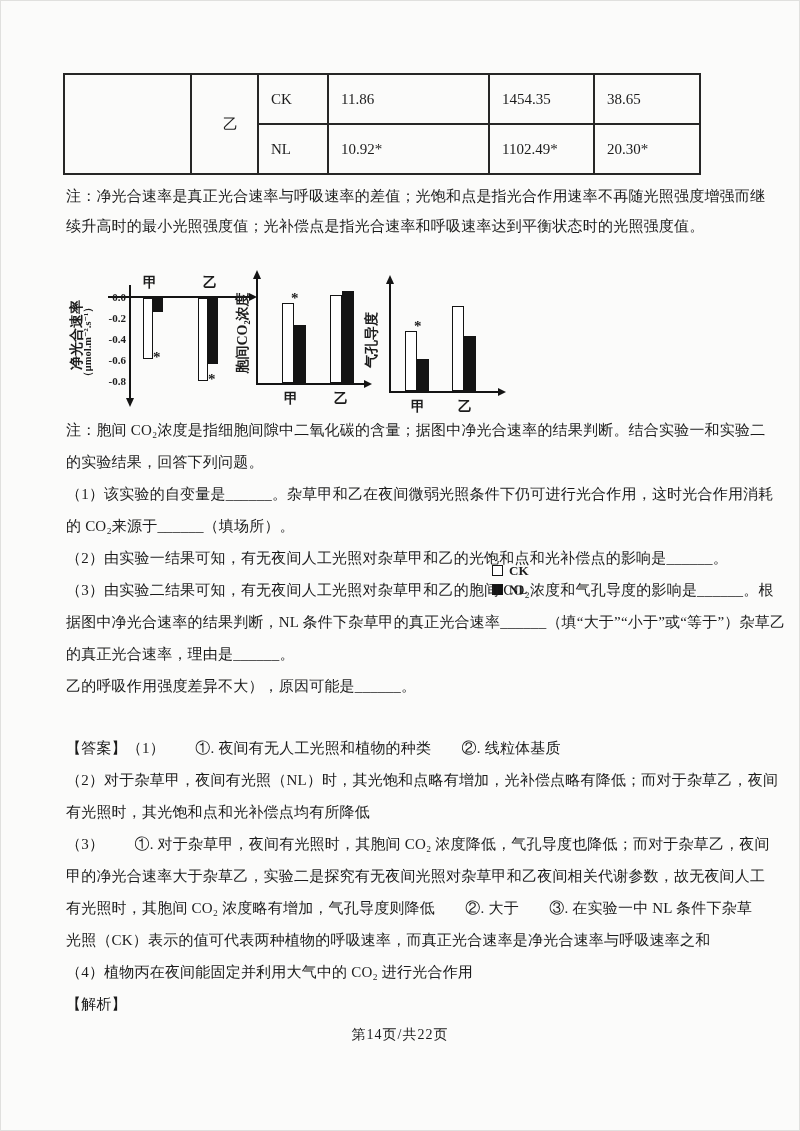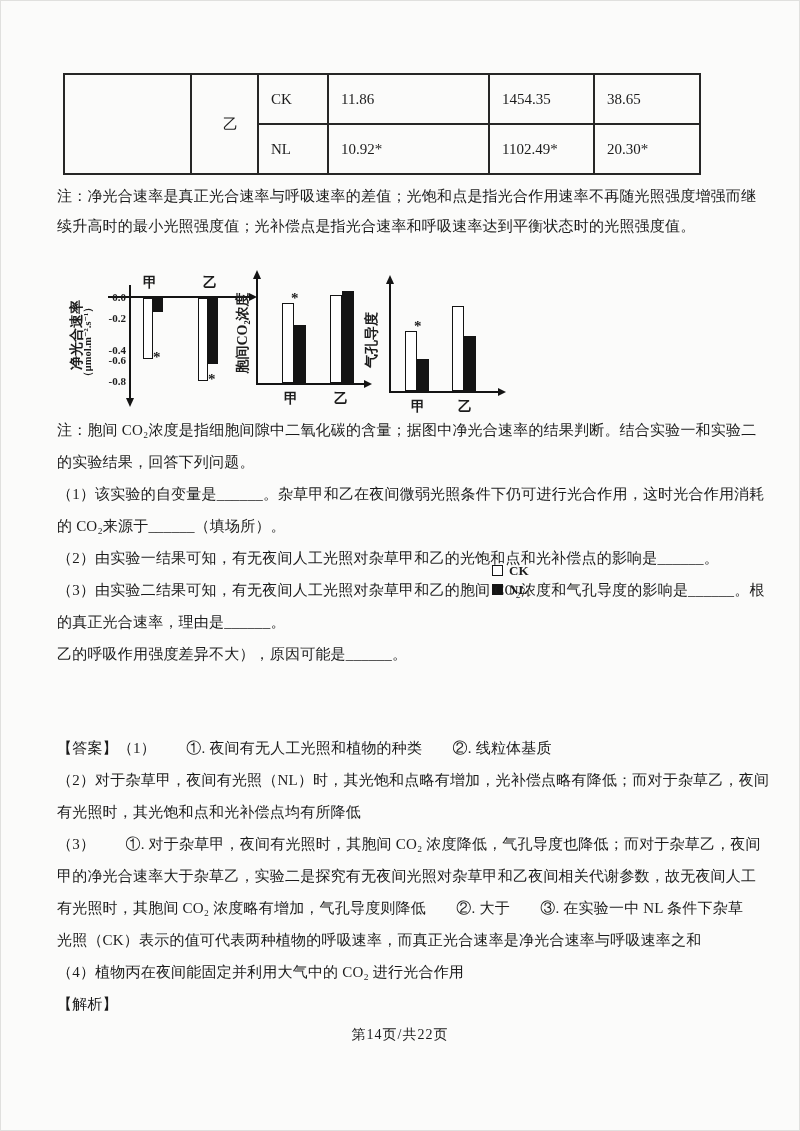"注：净光合速率是真正光合速率与呼吸速率的差值；光饱和点是指光合作用速率不再随光照" .tgroup { left: 57px -> 66px }
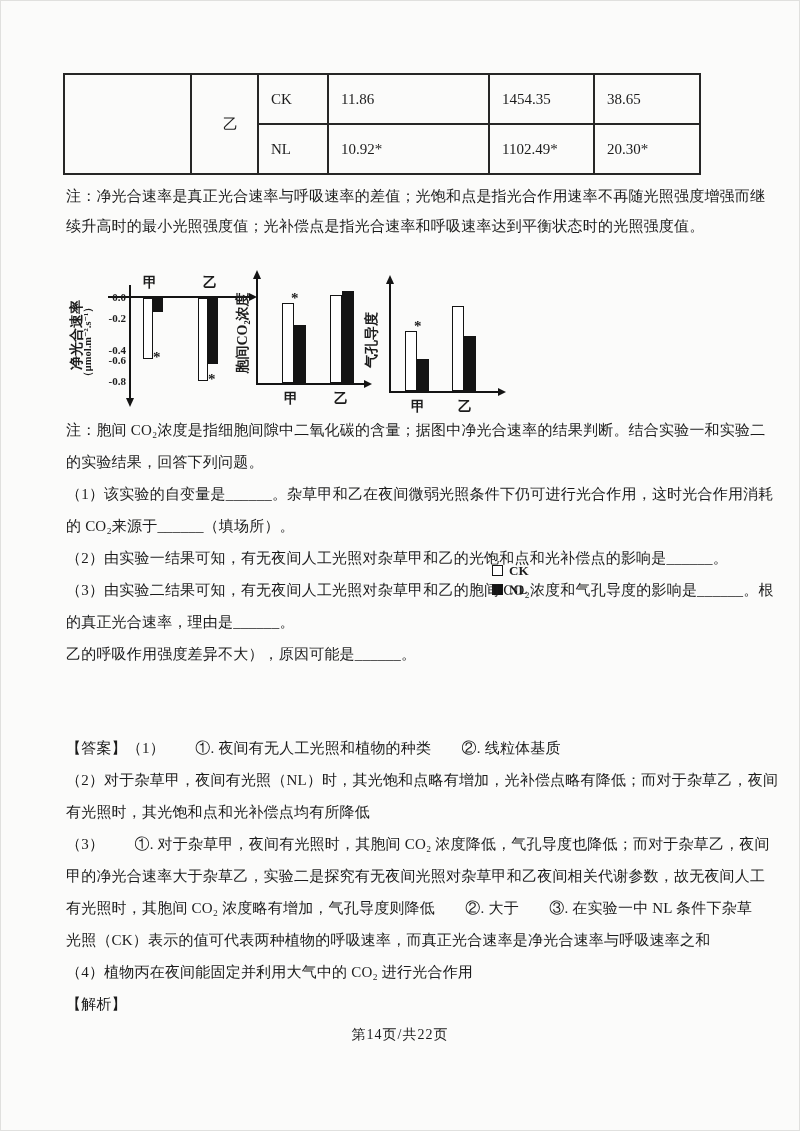"-0.4" div.tick { margin-top: 11px -> none }
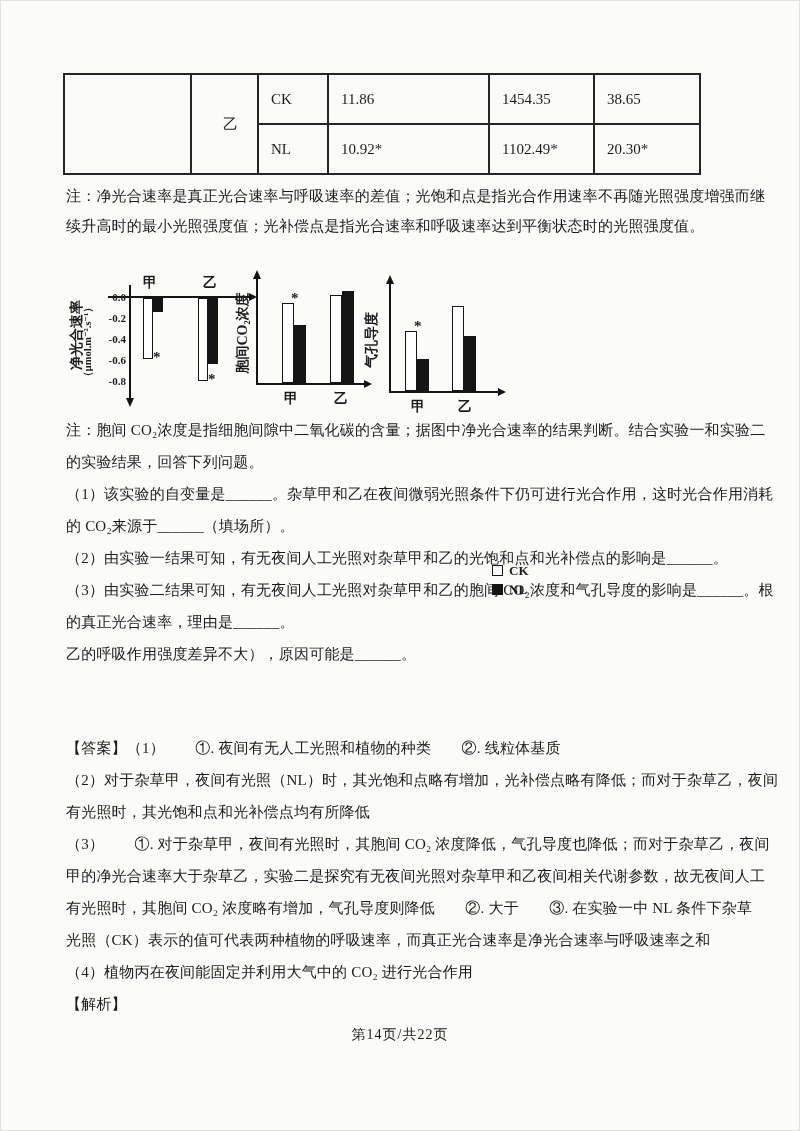"据图中净光合速率的结果判断，NL" div.line { html: none -> <div>据图中净光合速率的结果判断，NL 条件下杂草甲的真正光合速率______（填“大于”“小于”或“等于”）杂草乙</div> }
